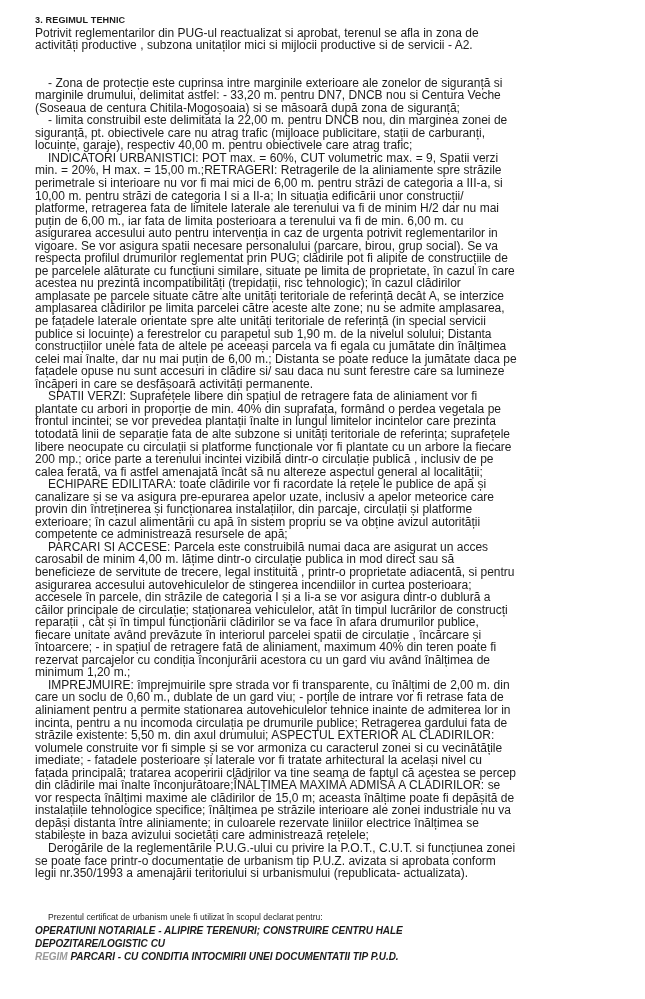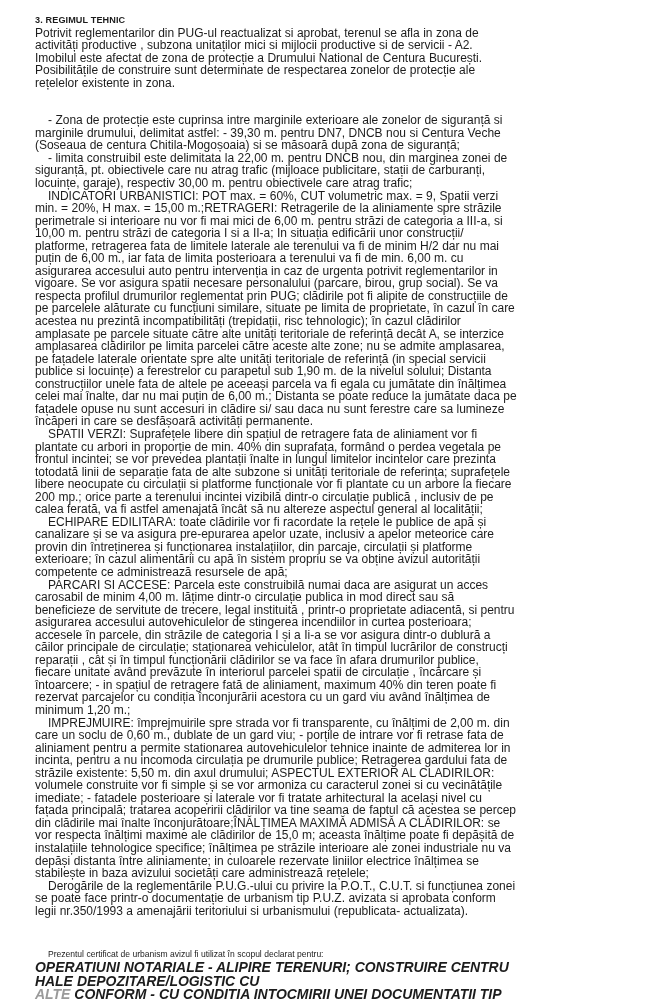"Imobilul este afectat de zona" p.para { html: <p>Imobilul este afectat de zona de protecție a Drumului National de Centura București. Posibilitățile de construire sunt determinate de respectarea zonelor de protecție ale rețelelor existente in zona.</p> -> none }
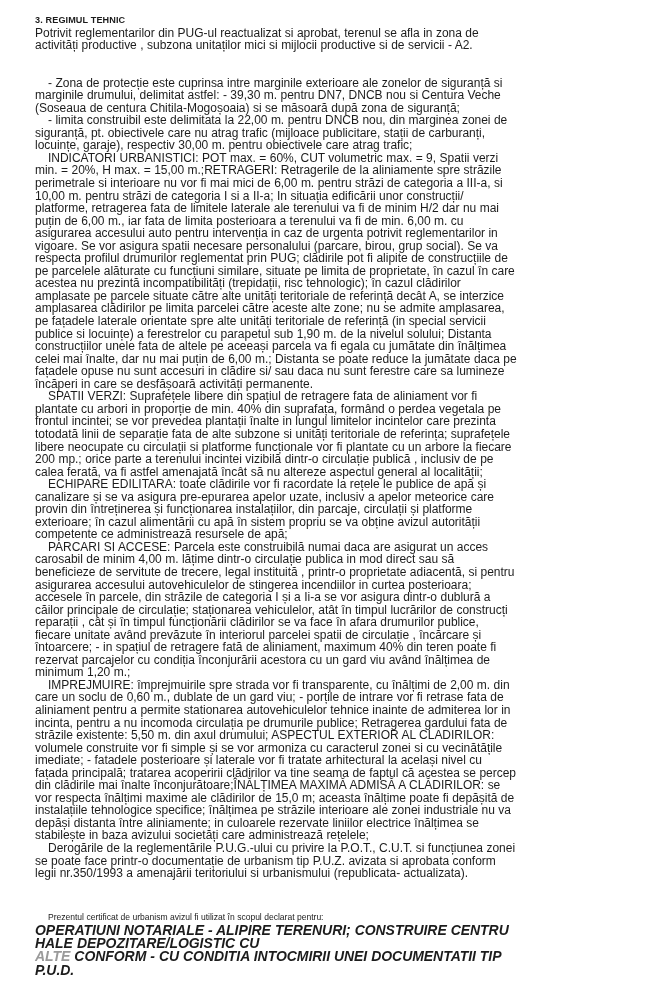"- Zona de protecție este" p.para { text: 39,30 -> 33,20 }
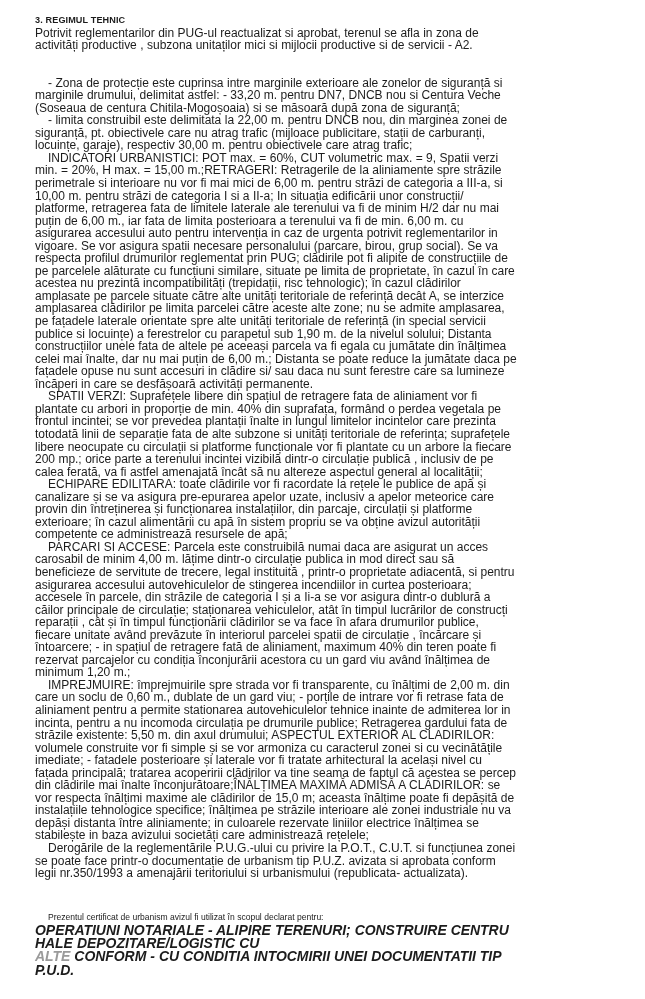"- limita construibil este delimitata" p.para { text: 30,00 -> 40,00 }
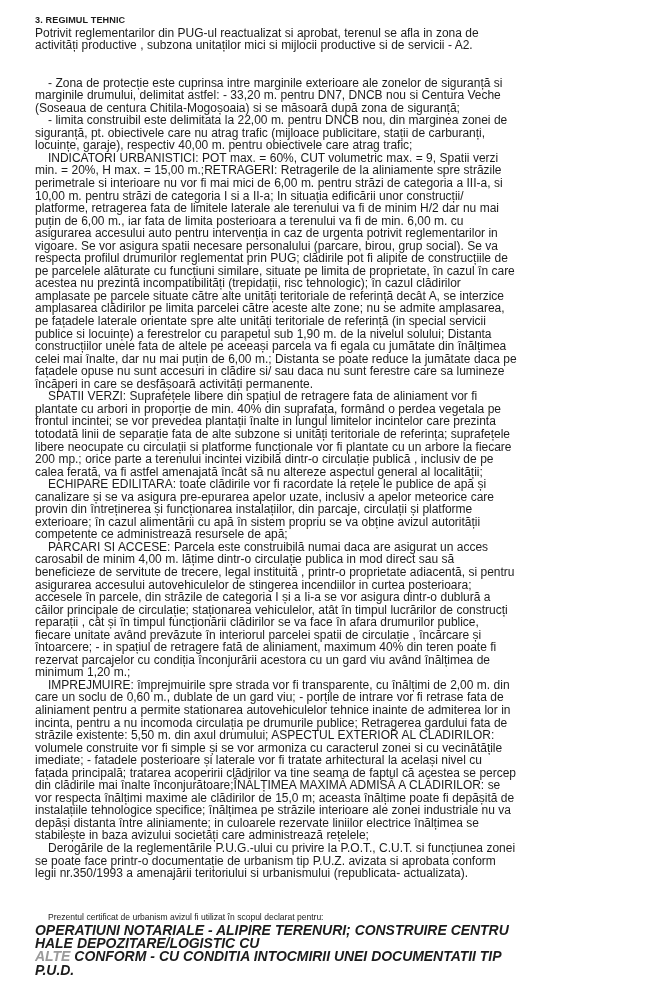"Prezentul certificat de urbanism avizul" p.closing-decl { text: avizul -> unele }
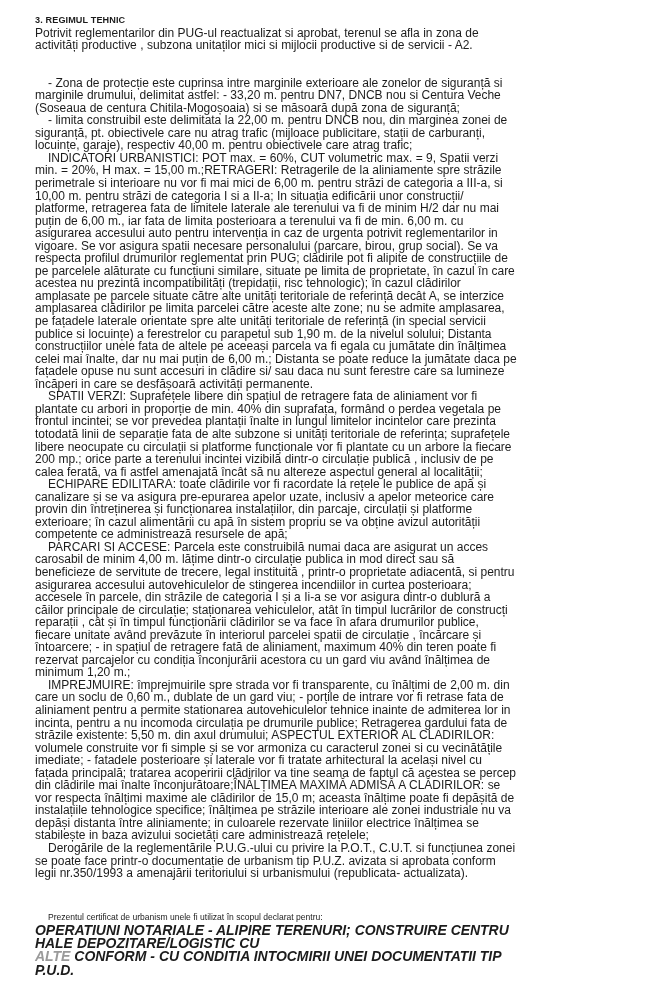"OPERATIUNI NOTARIALE - ALIPIRE TERENURI;" .emphasis-block { font-size: 14px -> 10px }
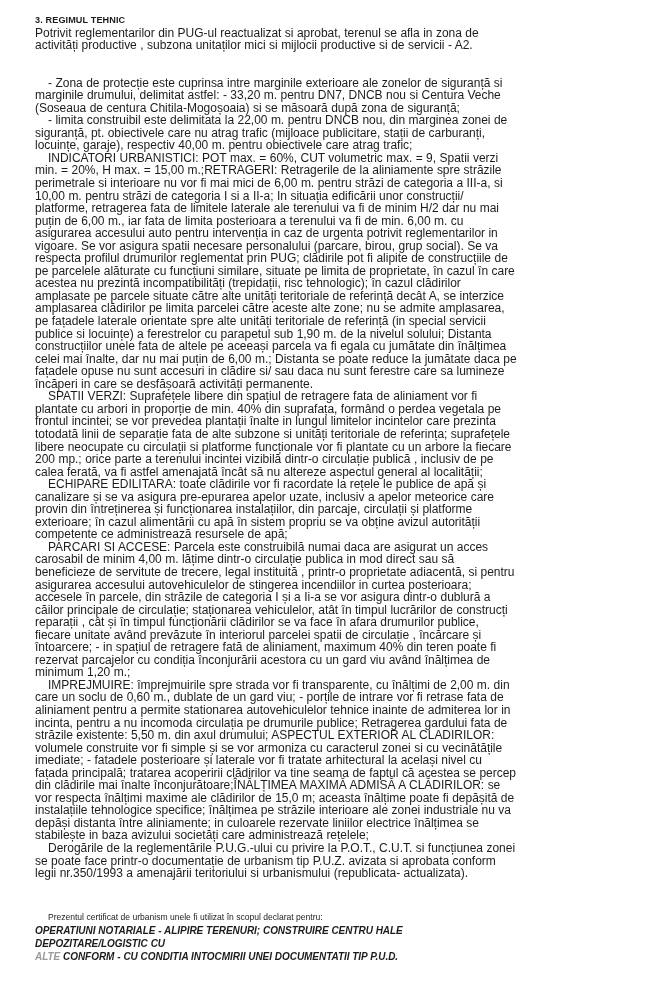"ALTE" span.faded { text: ALTE -> REGIM }
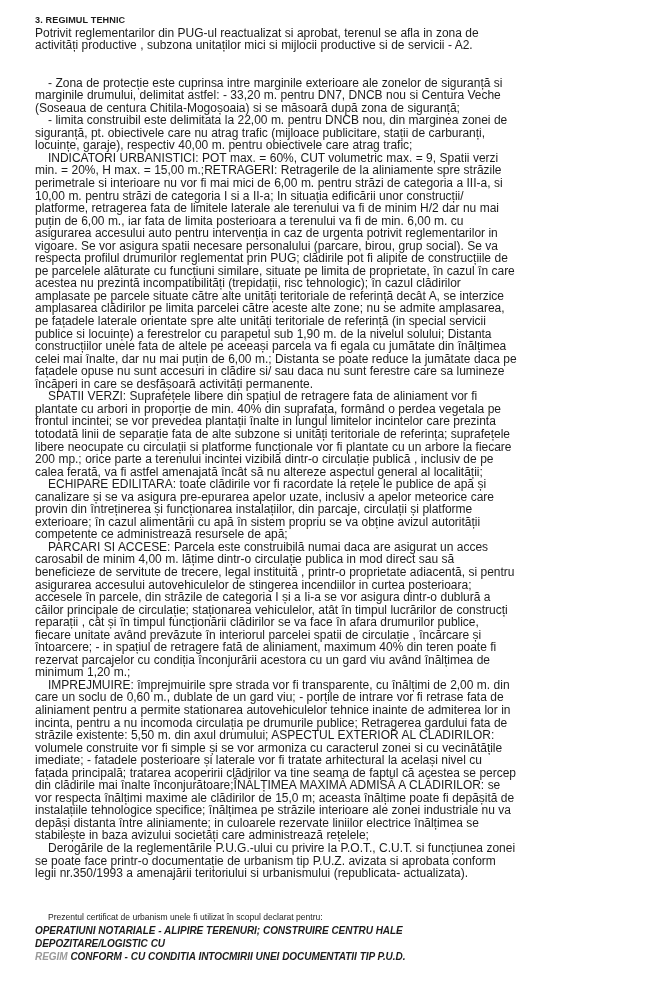"CONFORM - CU CONDITIA INTOCMIRII" span { text: CONFORM -> PARCARI }
